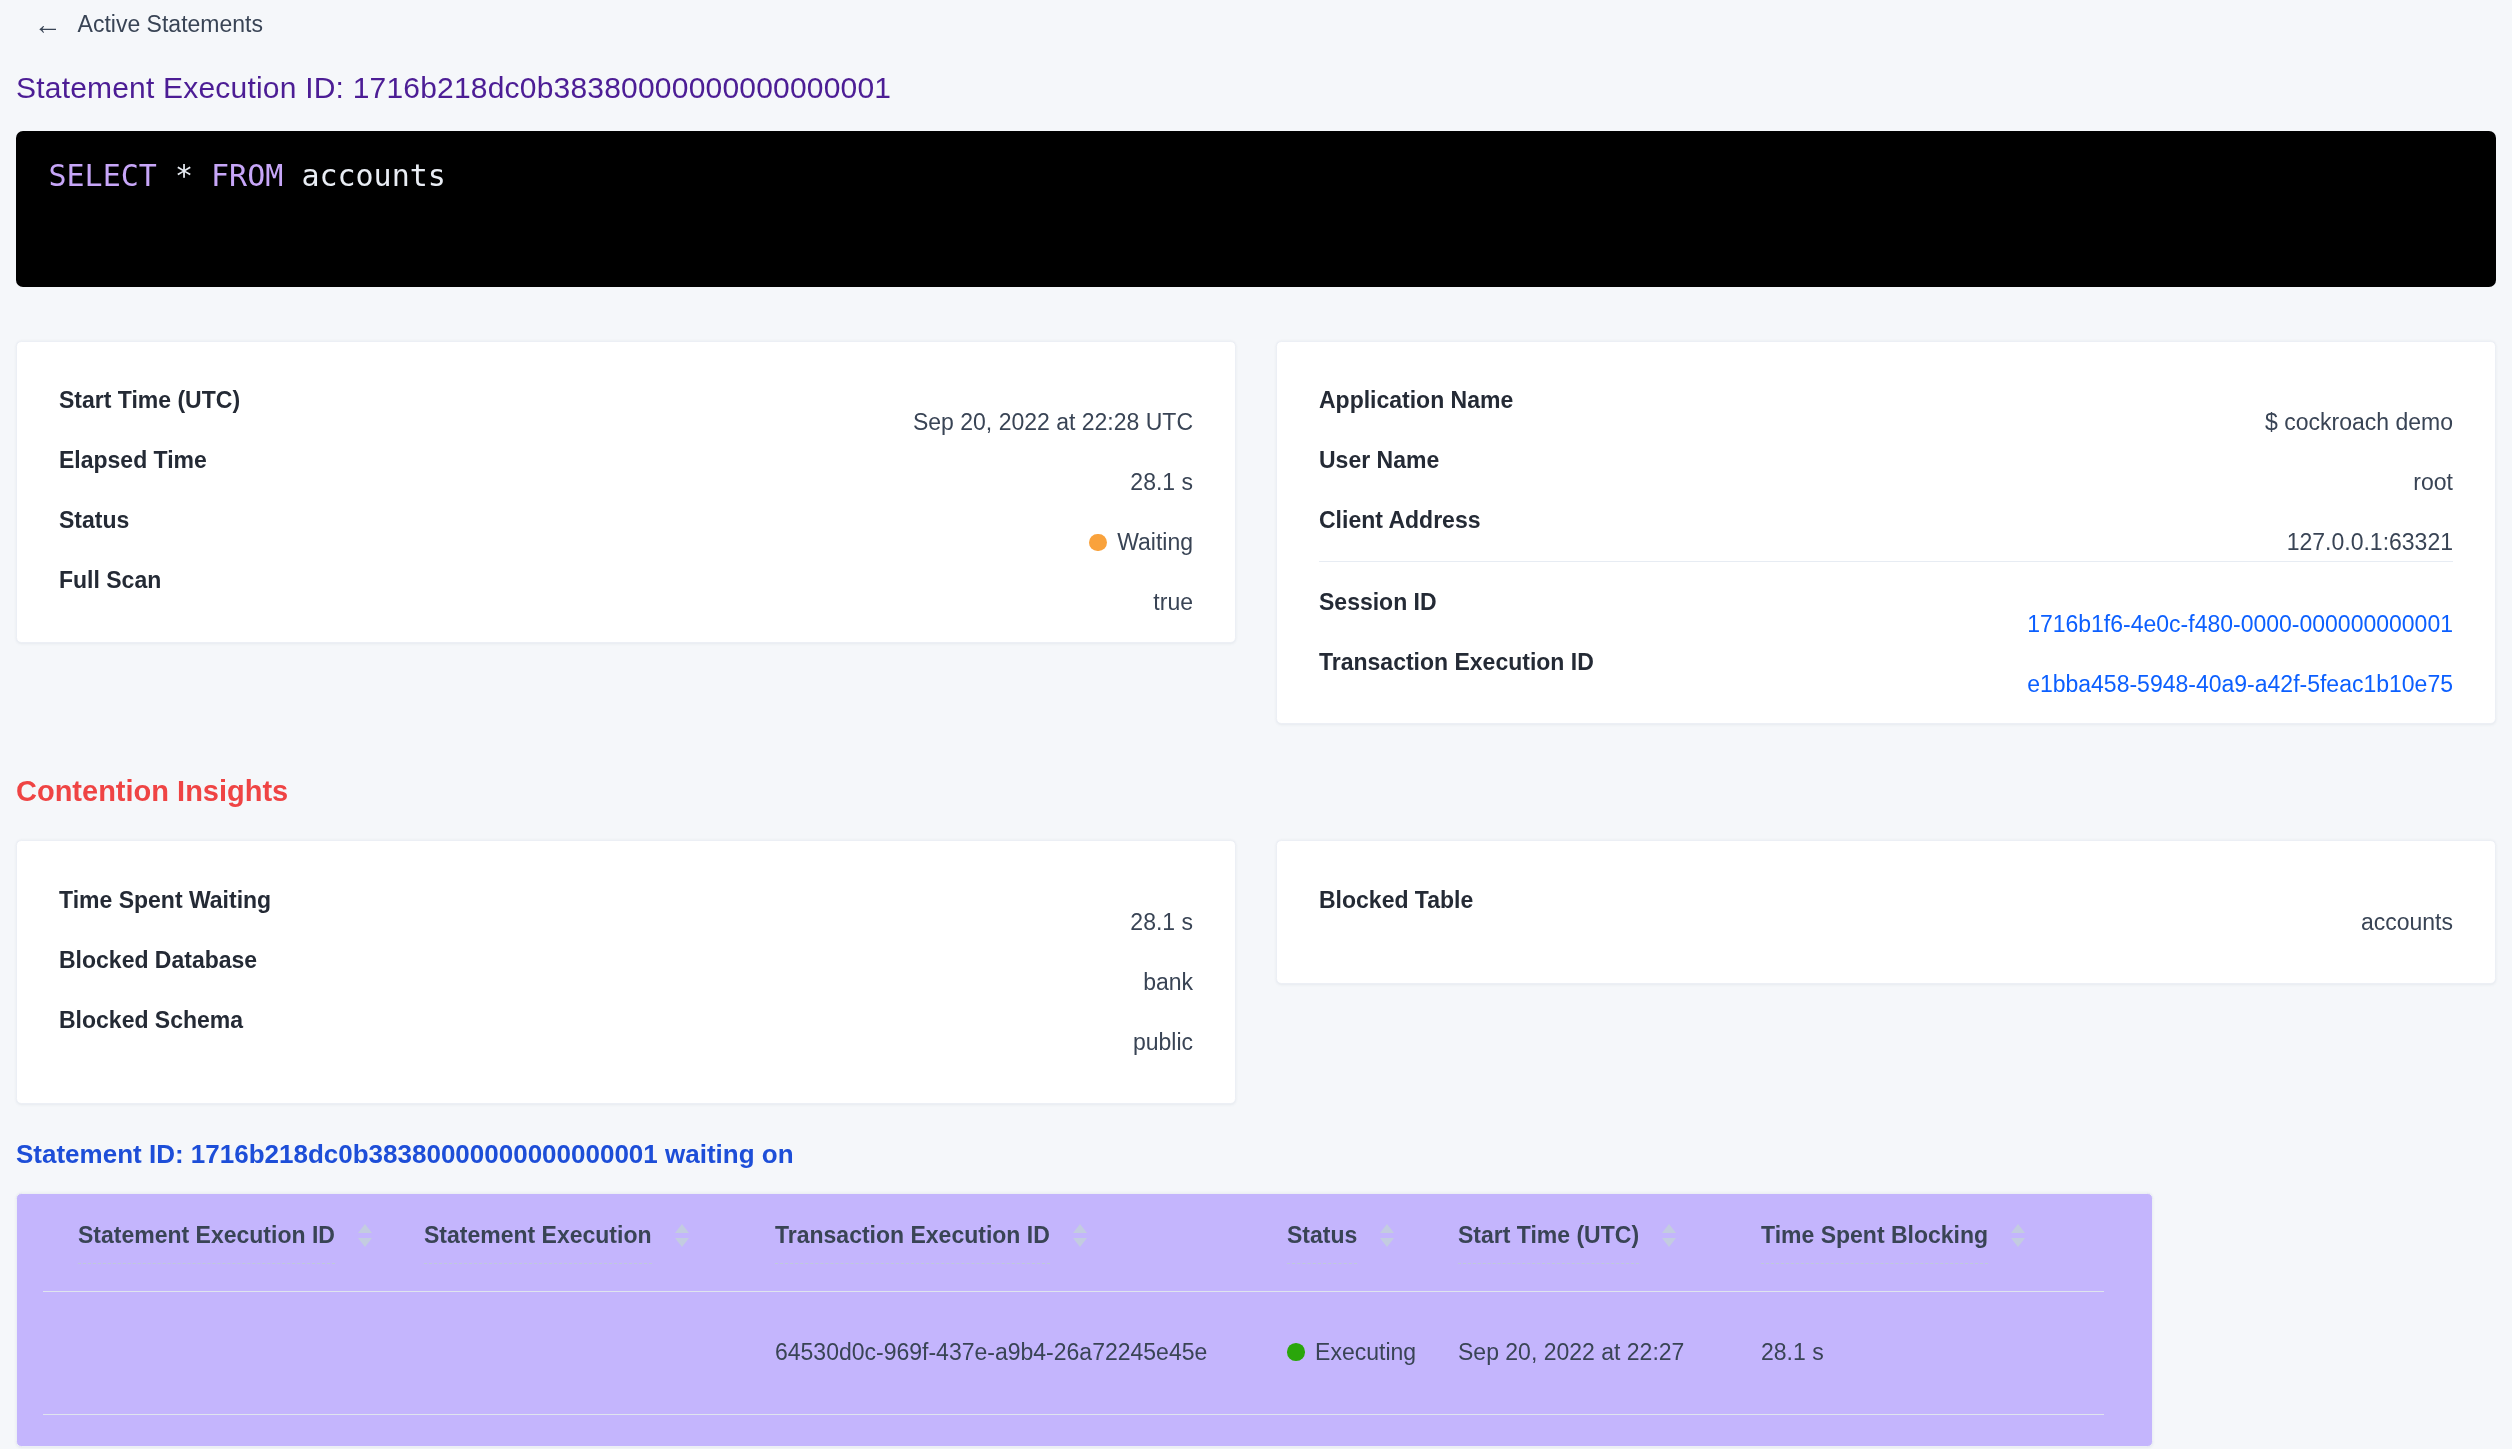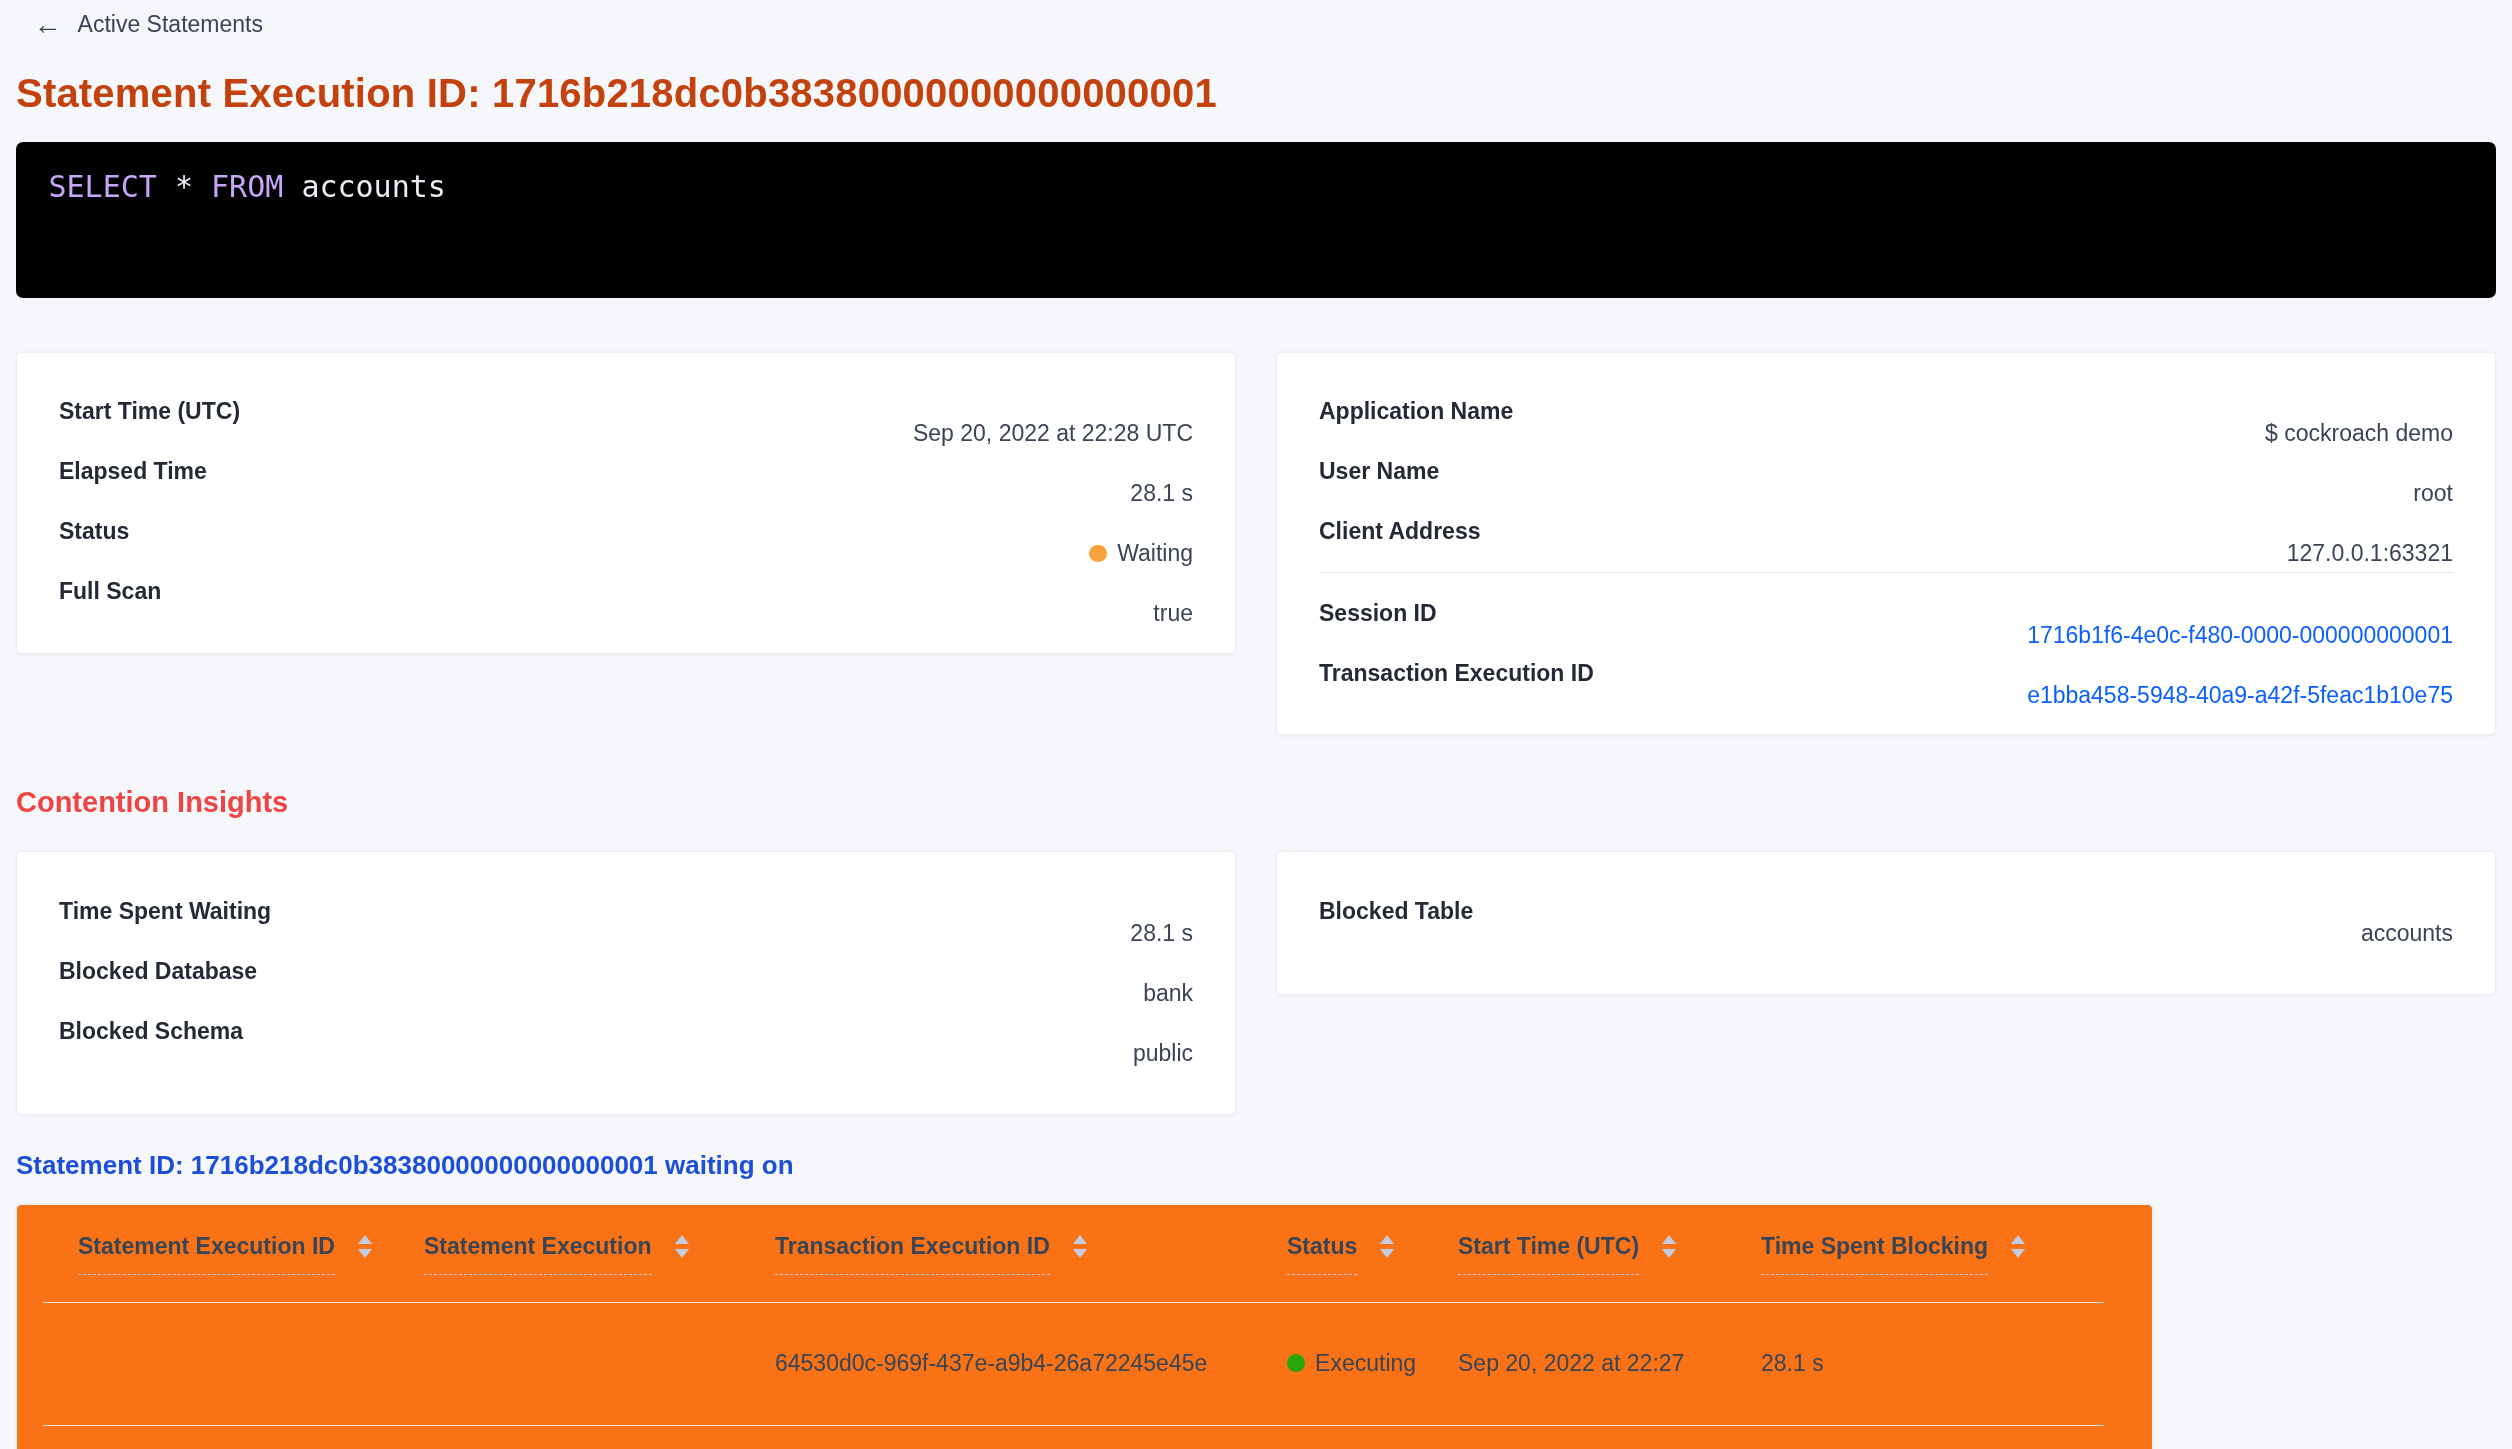"Statement Execution ID:" .page-title { color: #c2410c -> #4c1d95; font-size: 40px -> 30px; font-weight: 700 -> 400 }
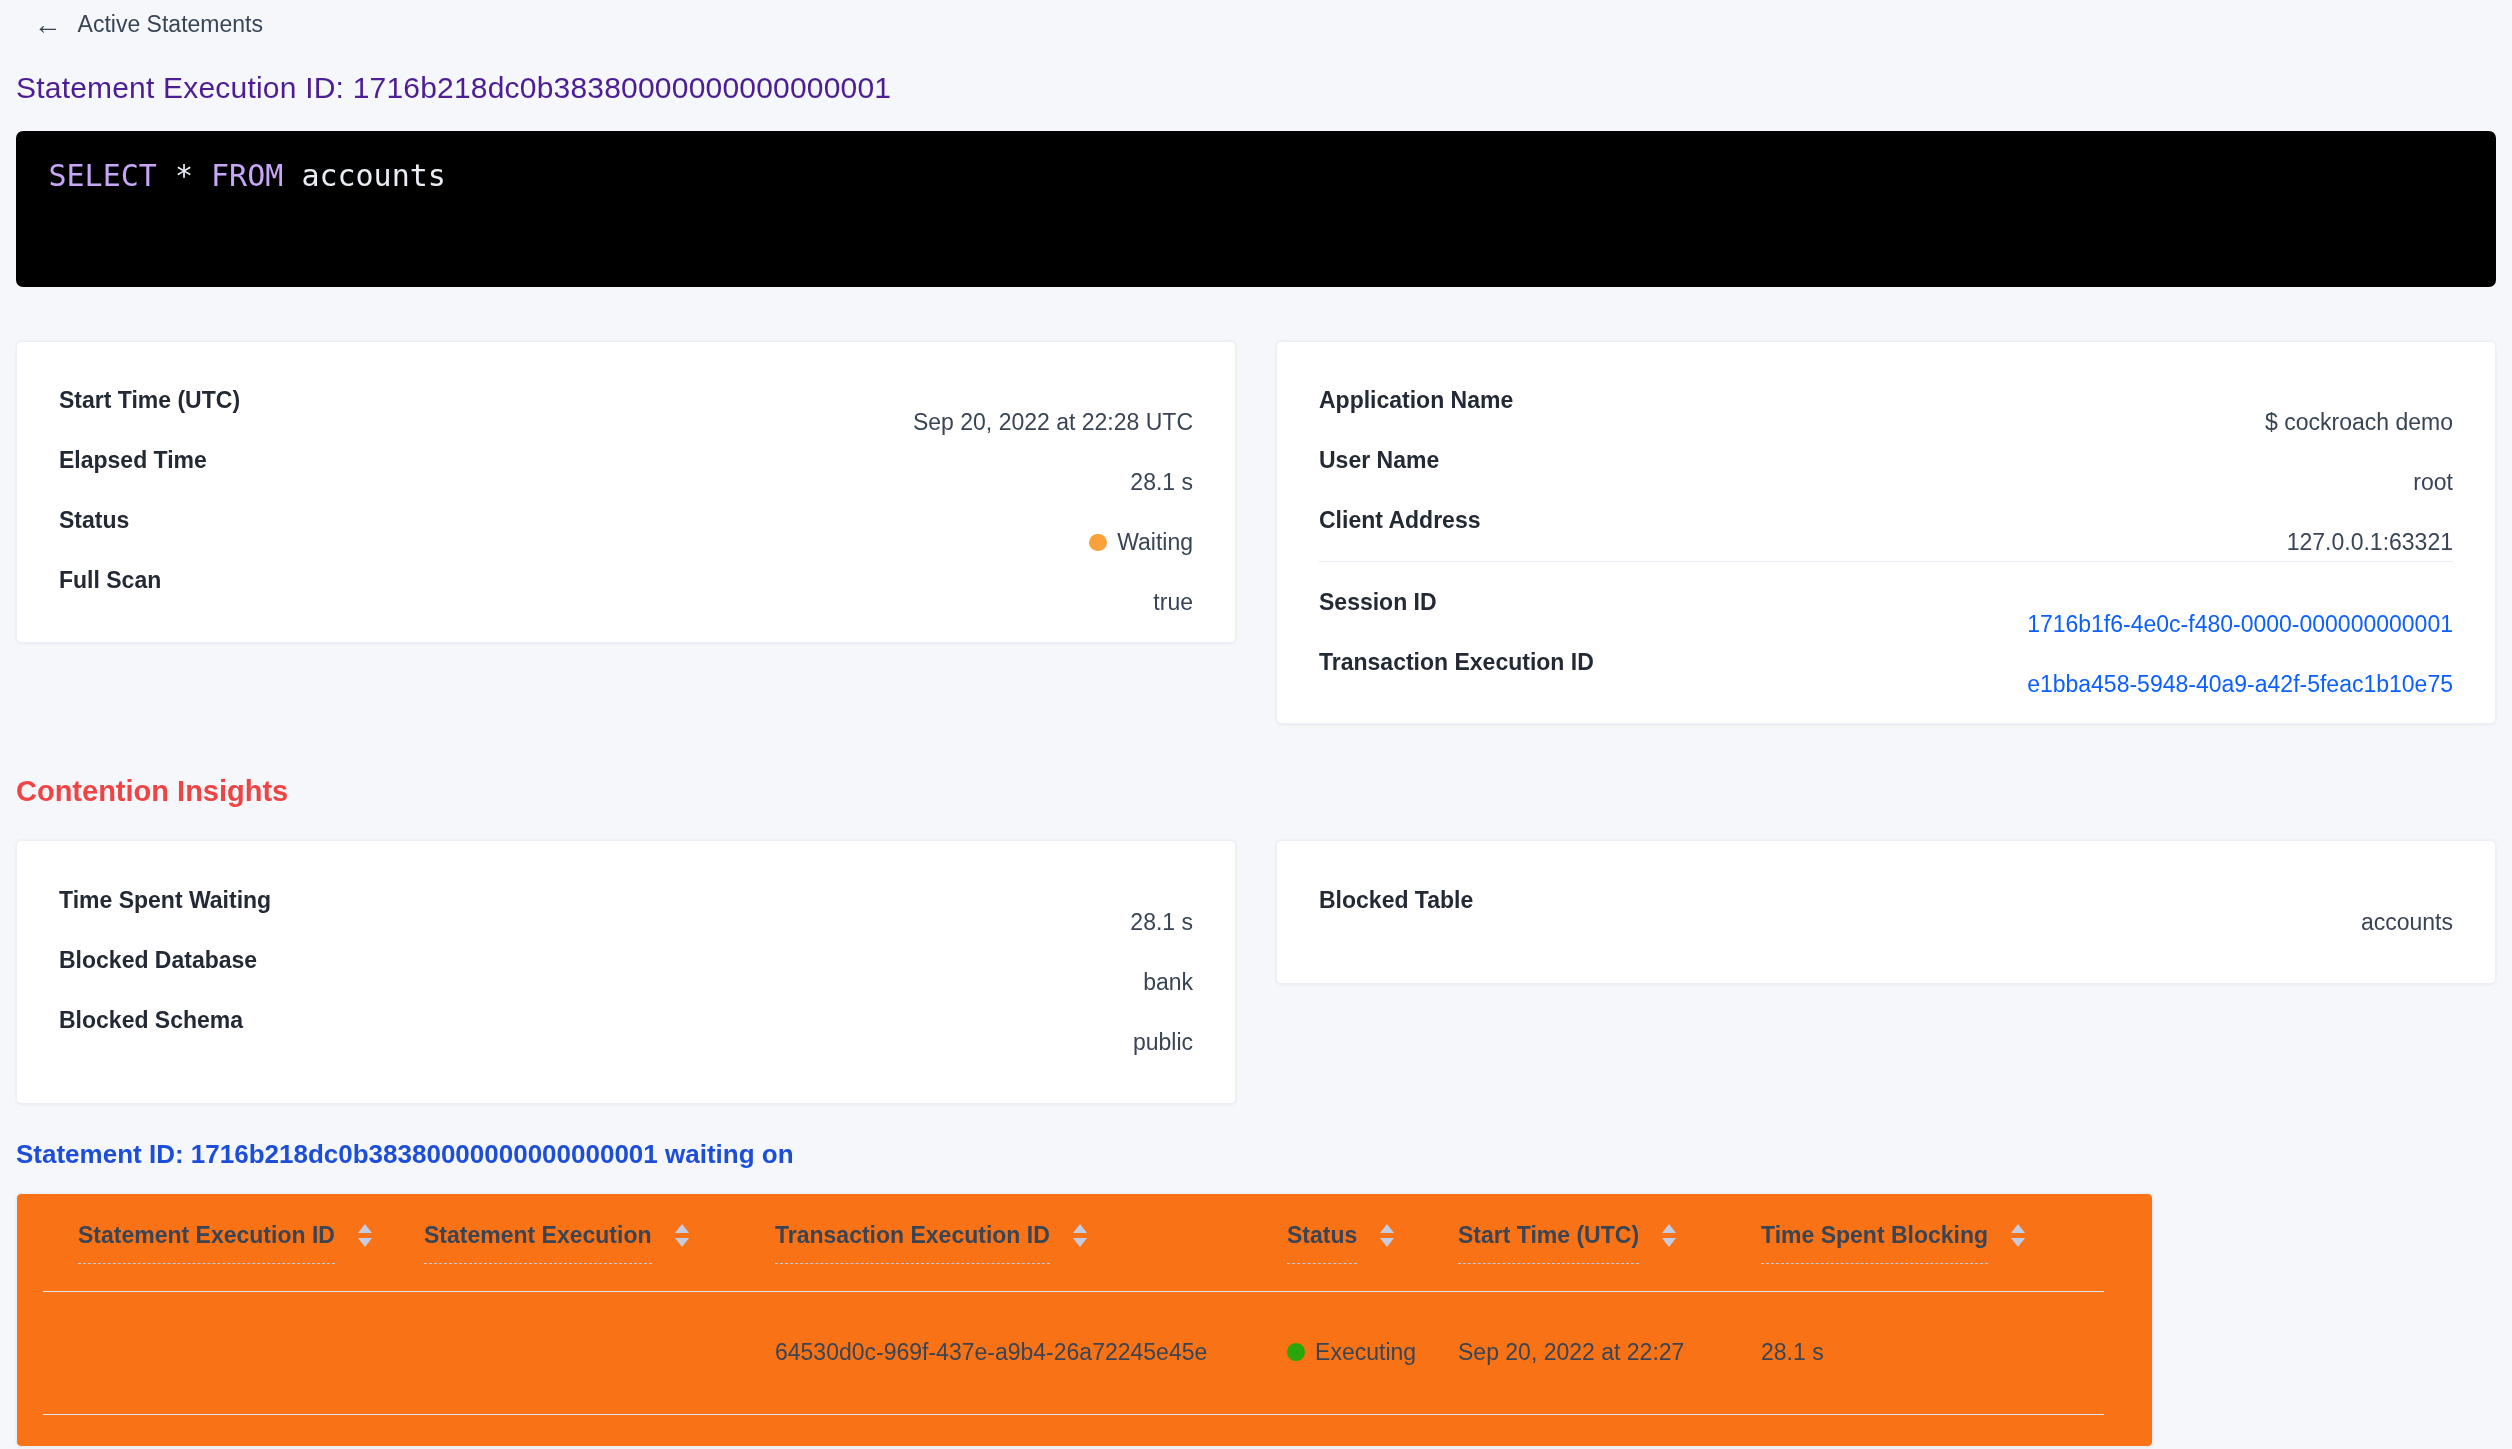"Statement Execution ID" .table-card { background: #f97316 -> #c4b5fd }
